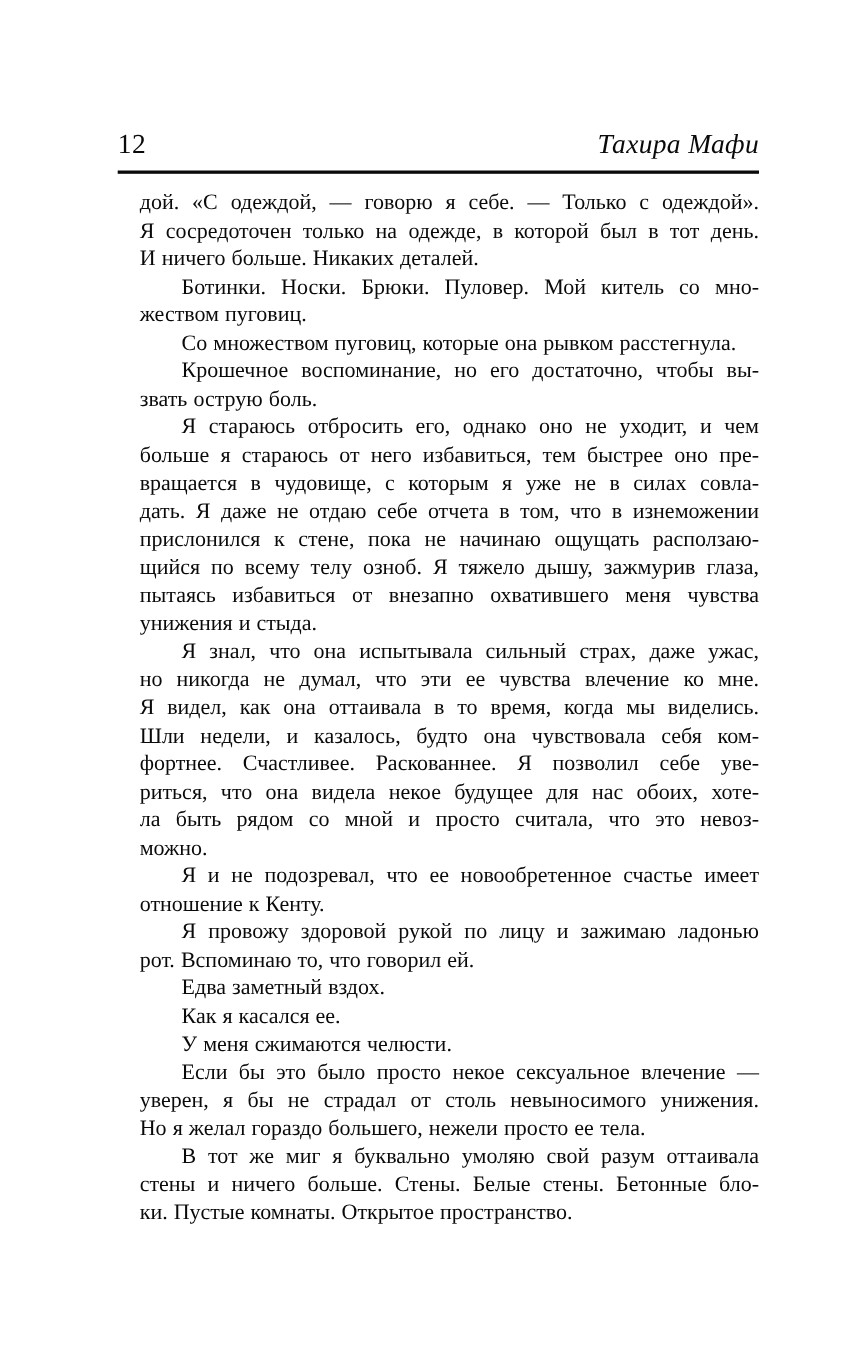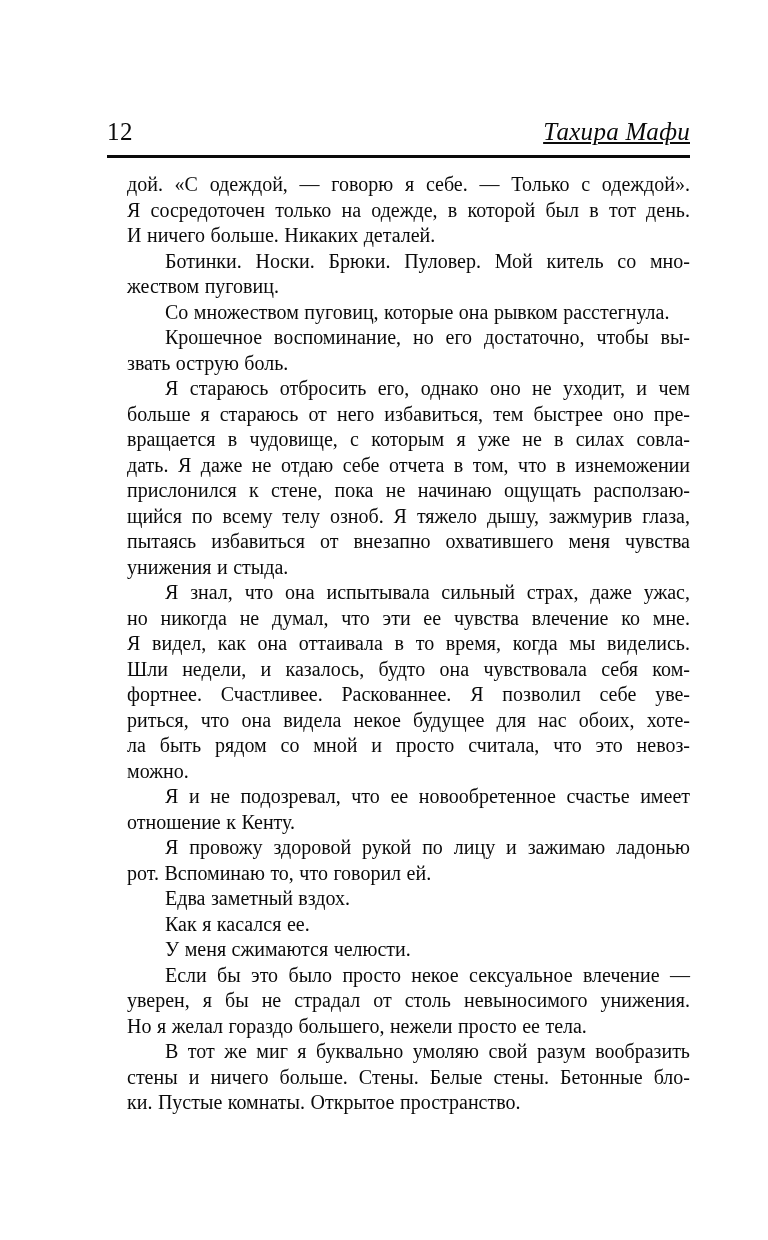"Тахира Мафи" .running-title { text-decoration: underline -> none }
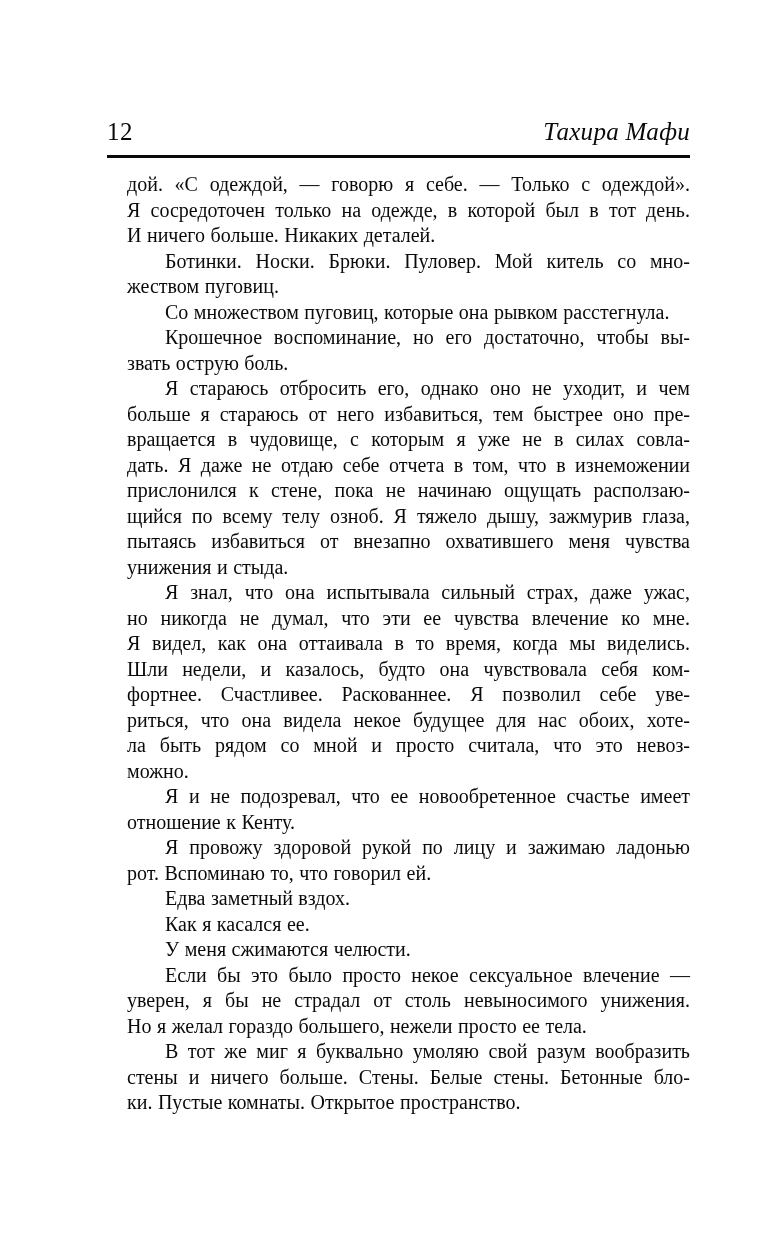"В тот же миг я" div.line { text: вообразить -> оттаивала }
